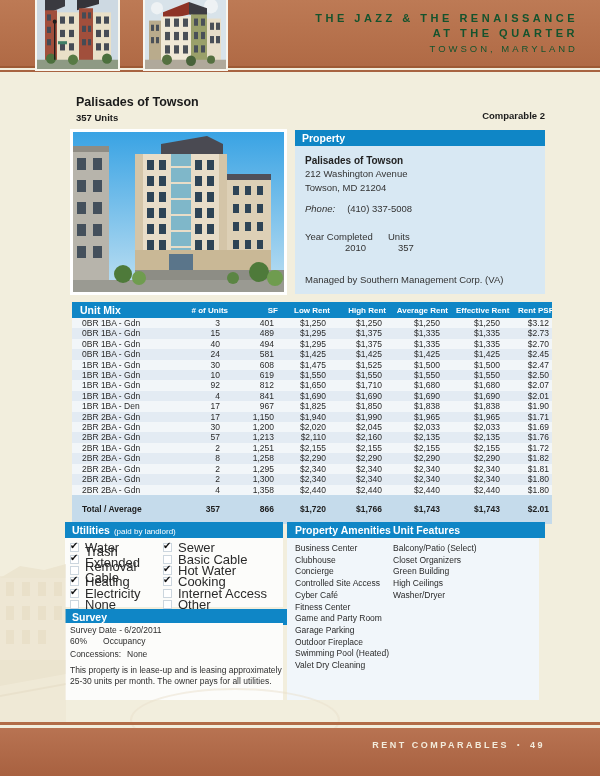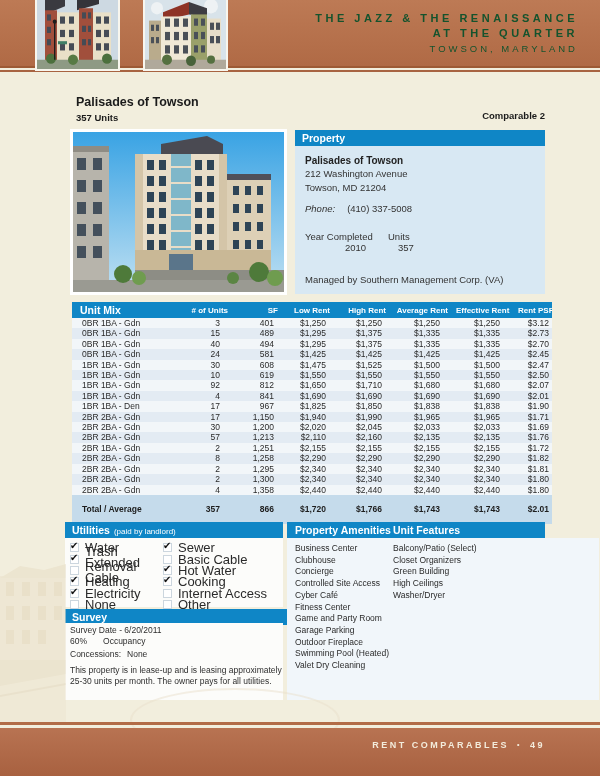"Business Center" .right-body { width: 312px -> 252px }
